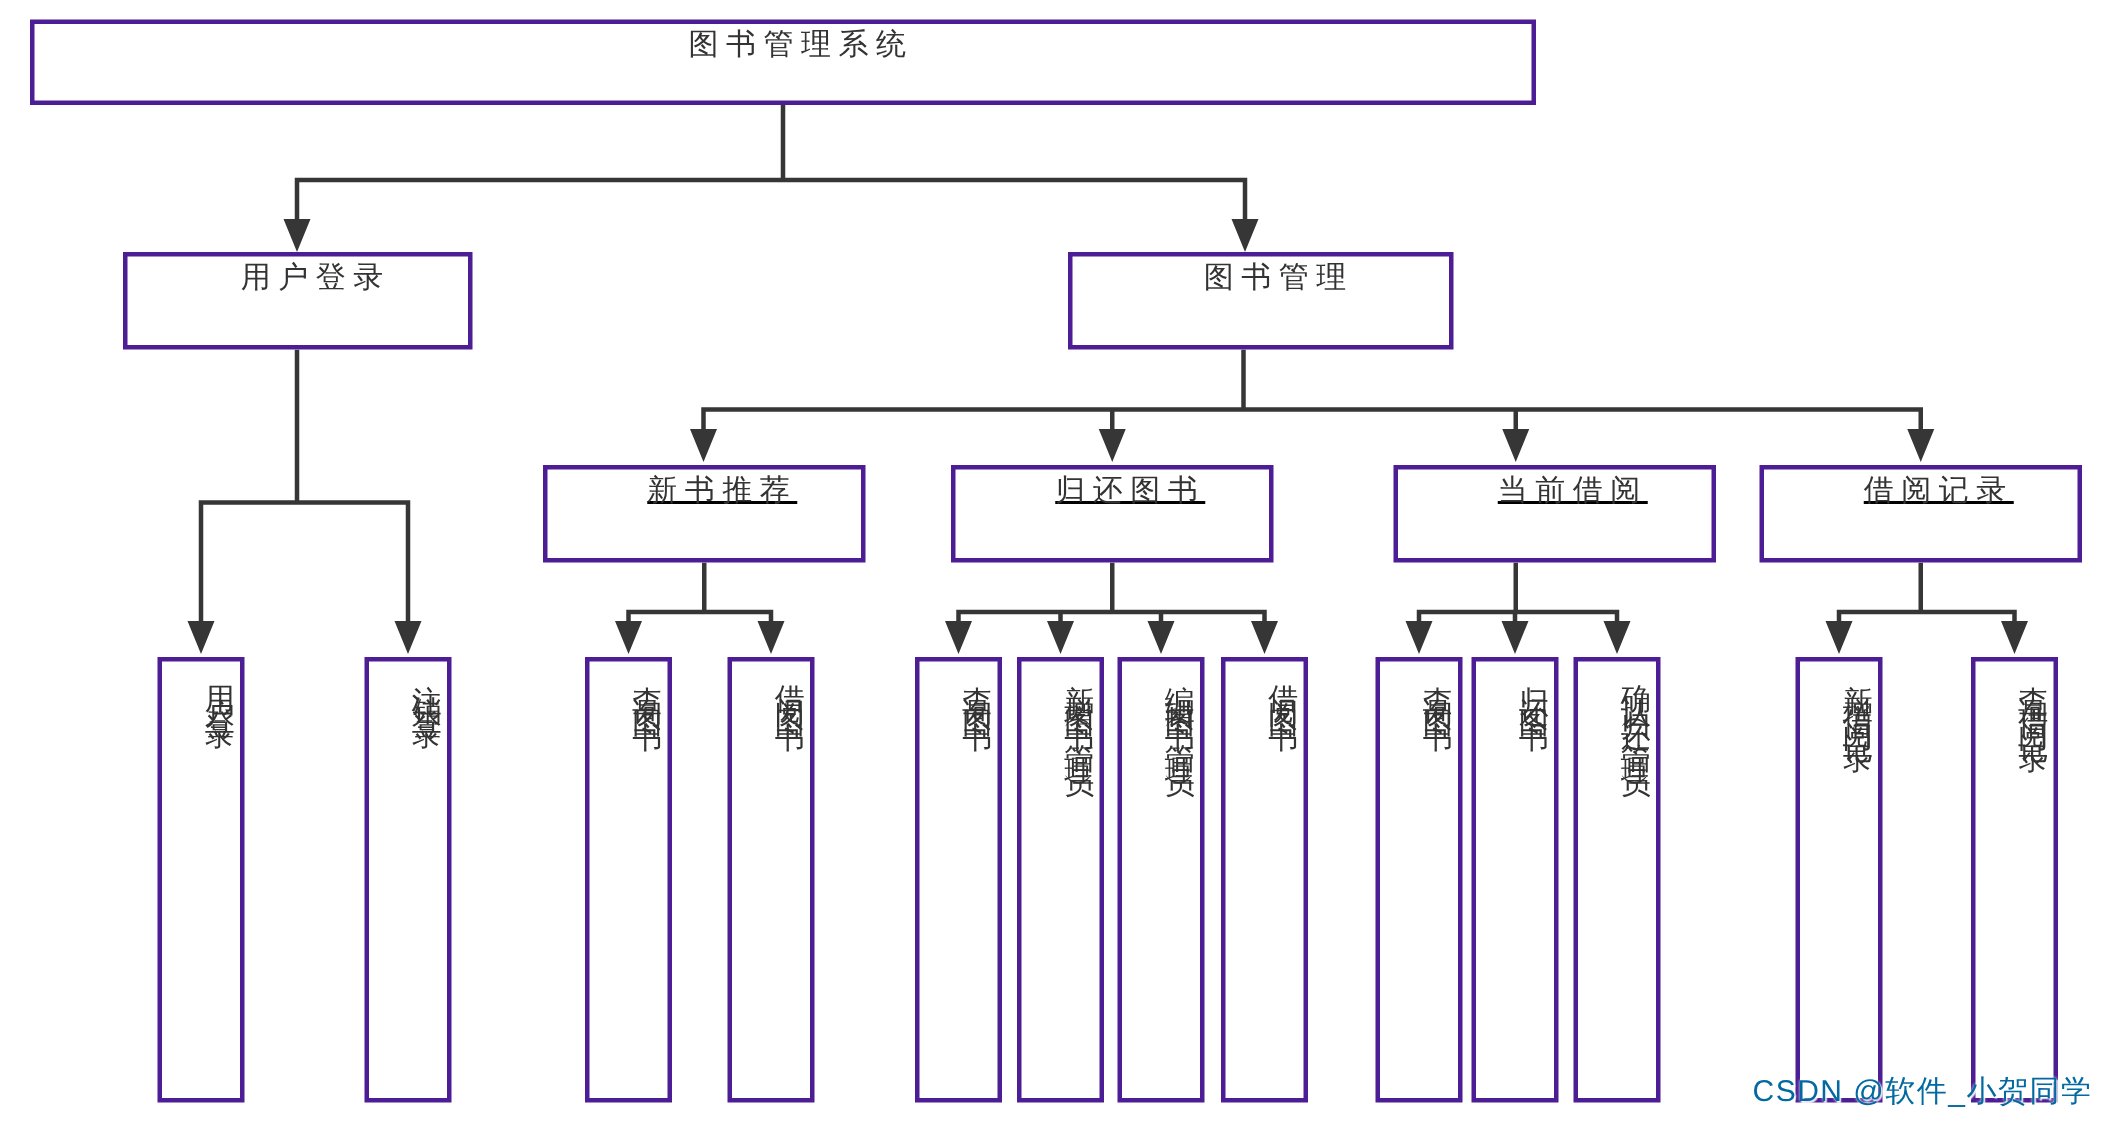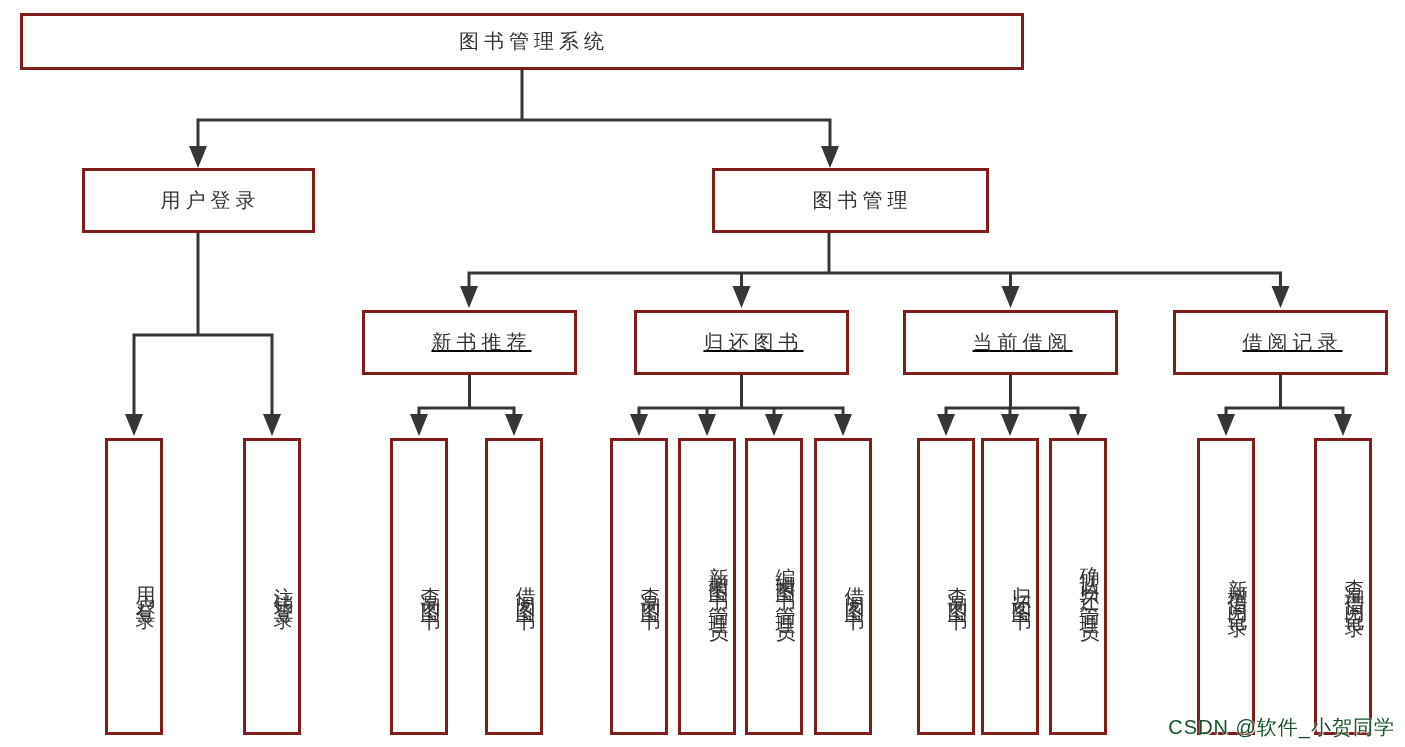"图书管理系统" .box { align-items: center -> flex-start; border: 3px solid #7f1d1d -> 3px solid #4c1d95 }
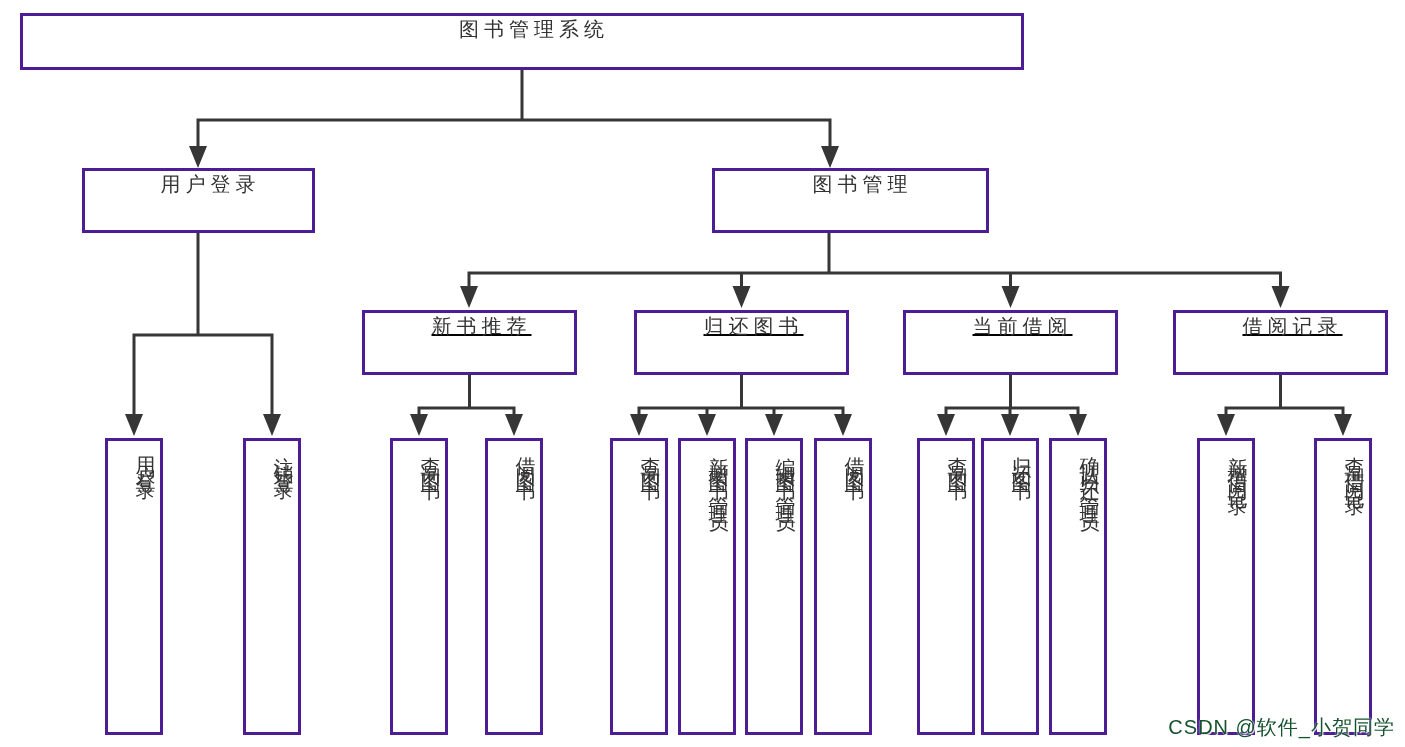"图书管理" div.box { width: 277px -> 257px }
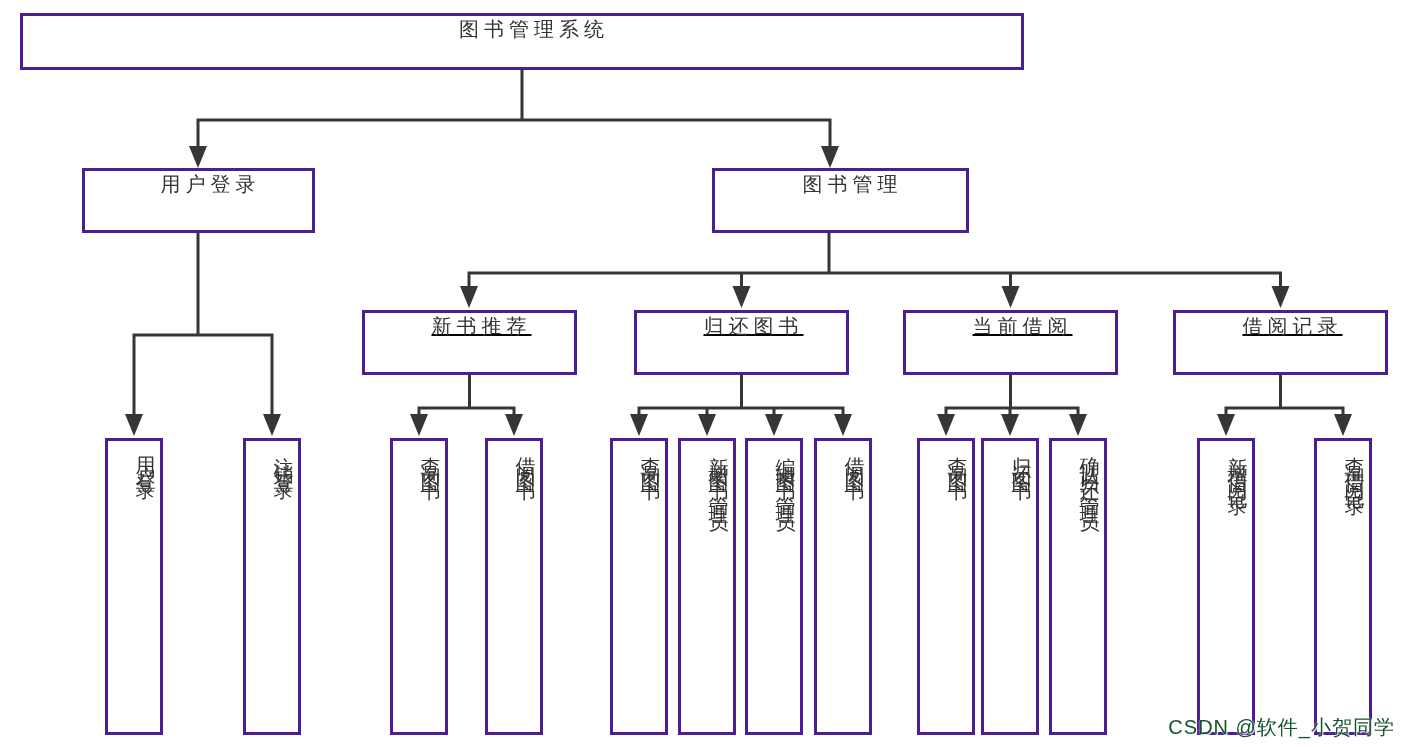"当前借阅" div.box { left: 903px -> 929px }
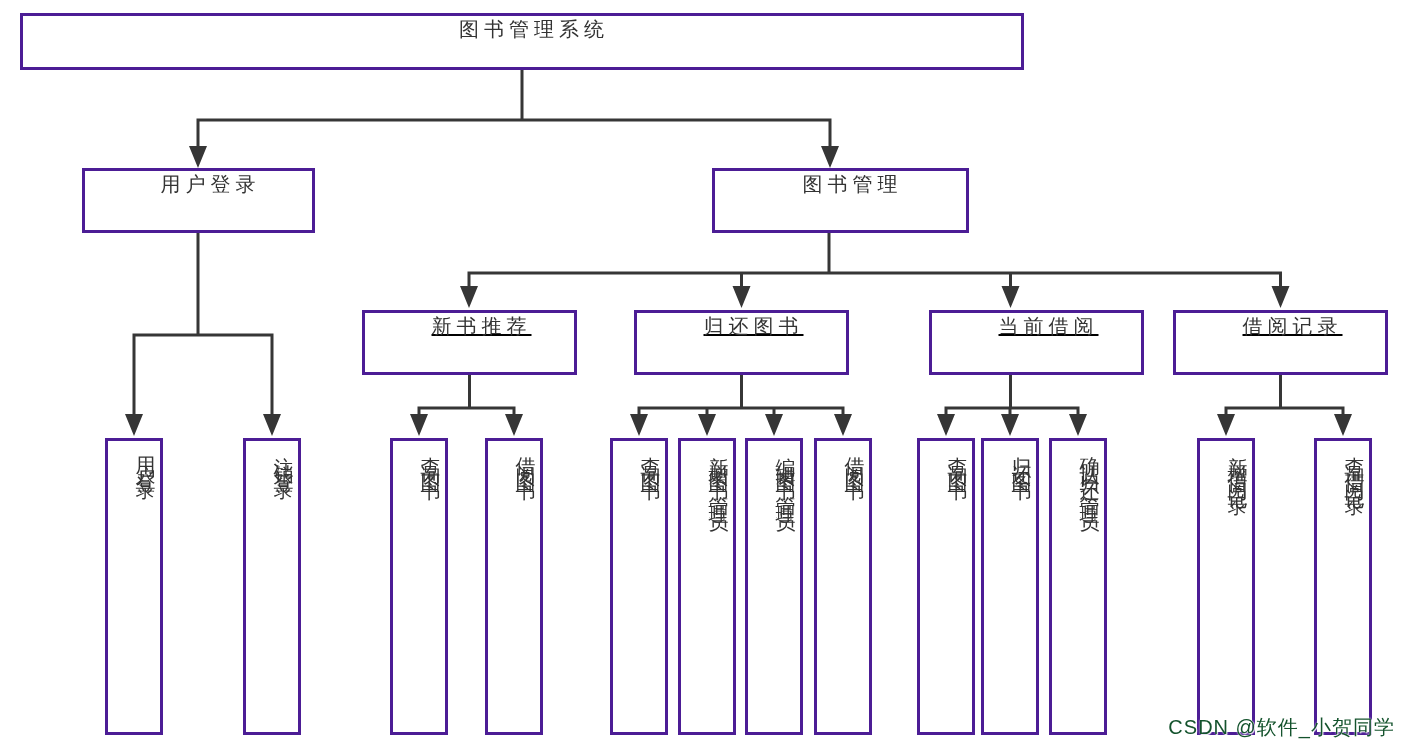"CSDN @软件_小贺同学" .watermark { color: #14532d -> #0369a1 }
